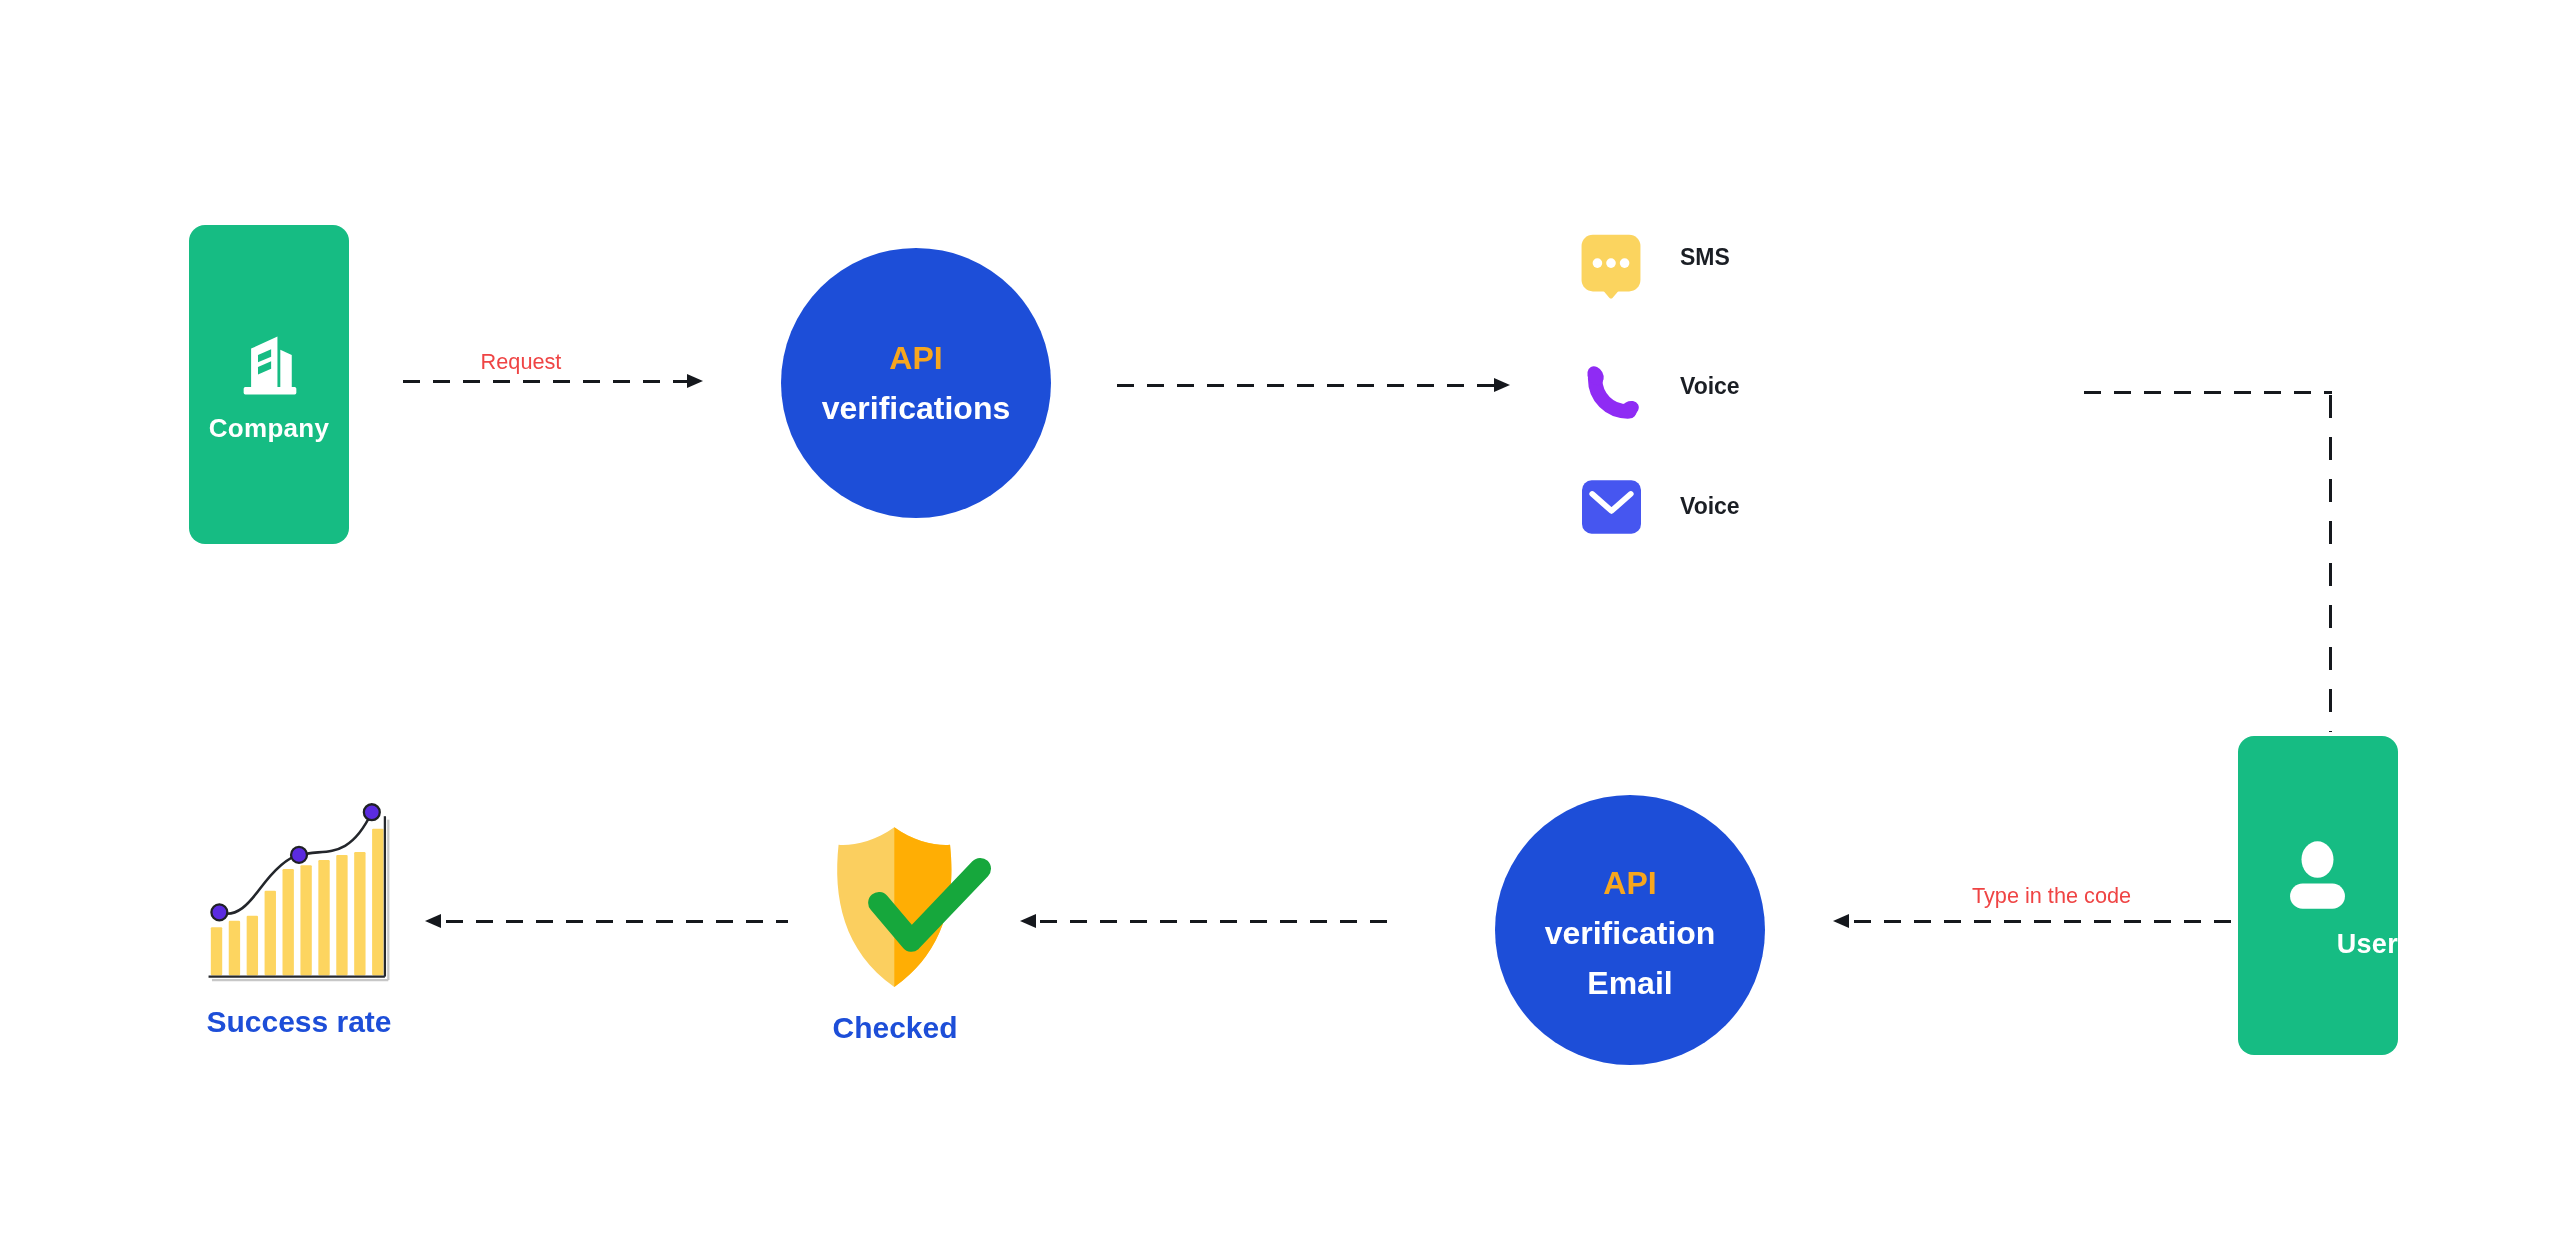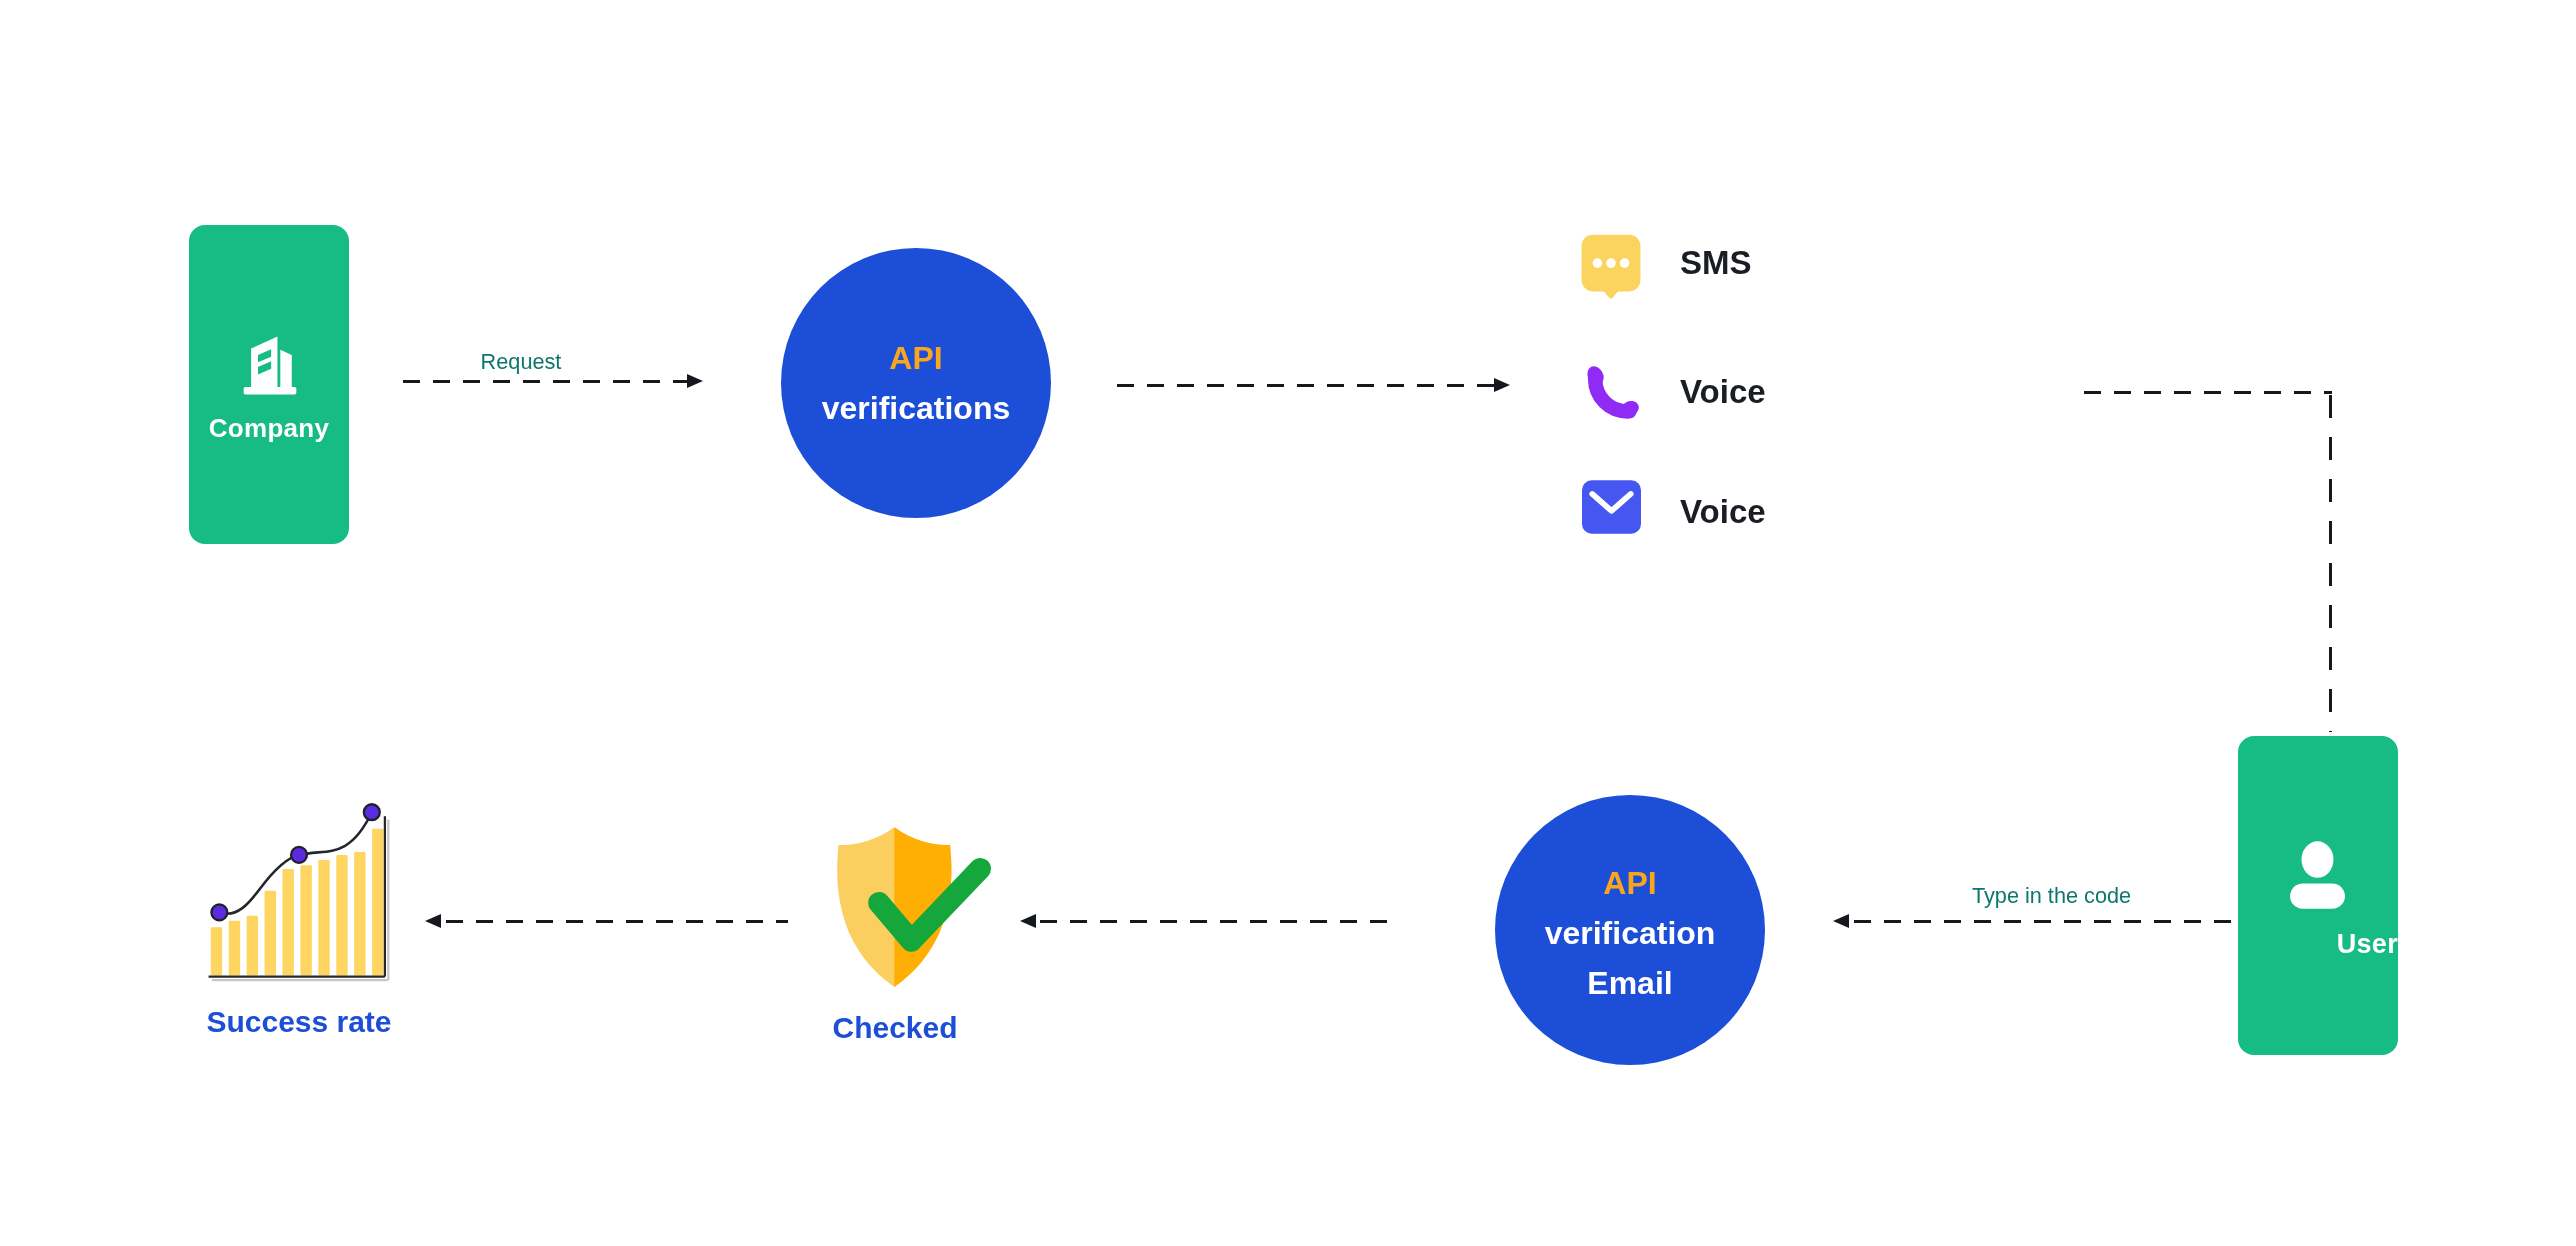"SMS" .channel-label { font-size: 33px -> 23px }
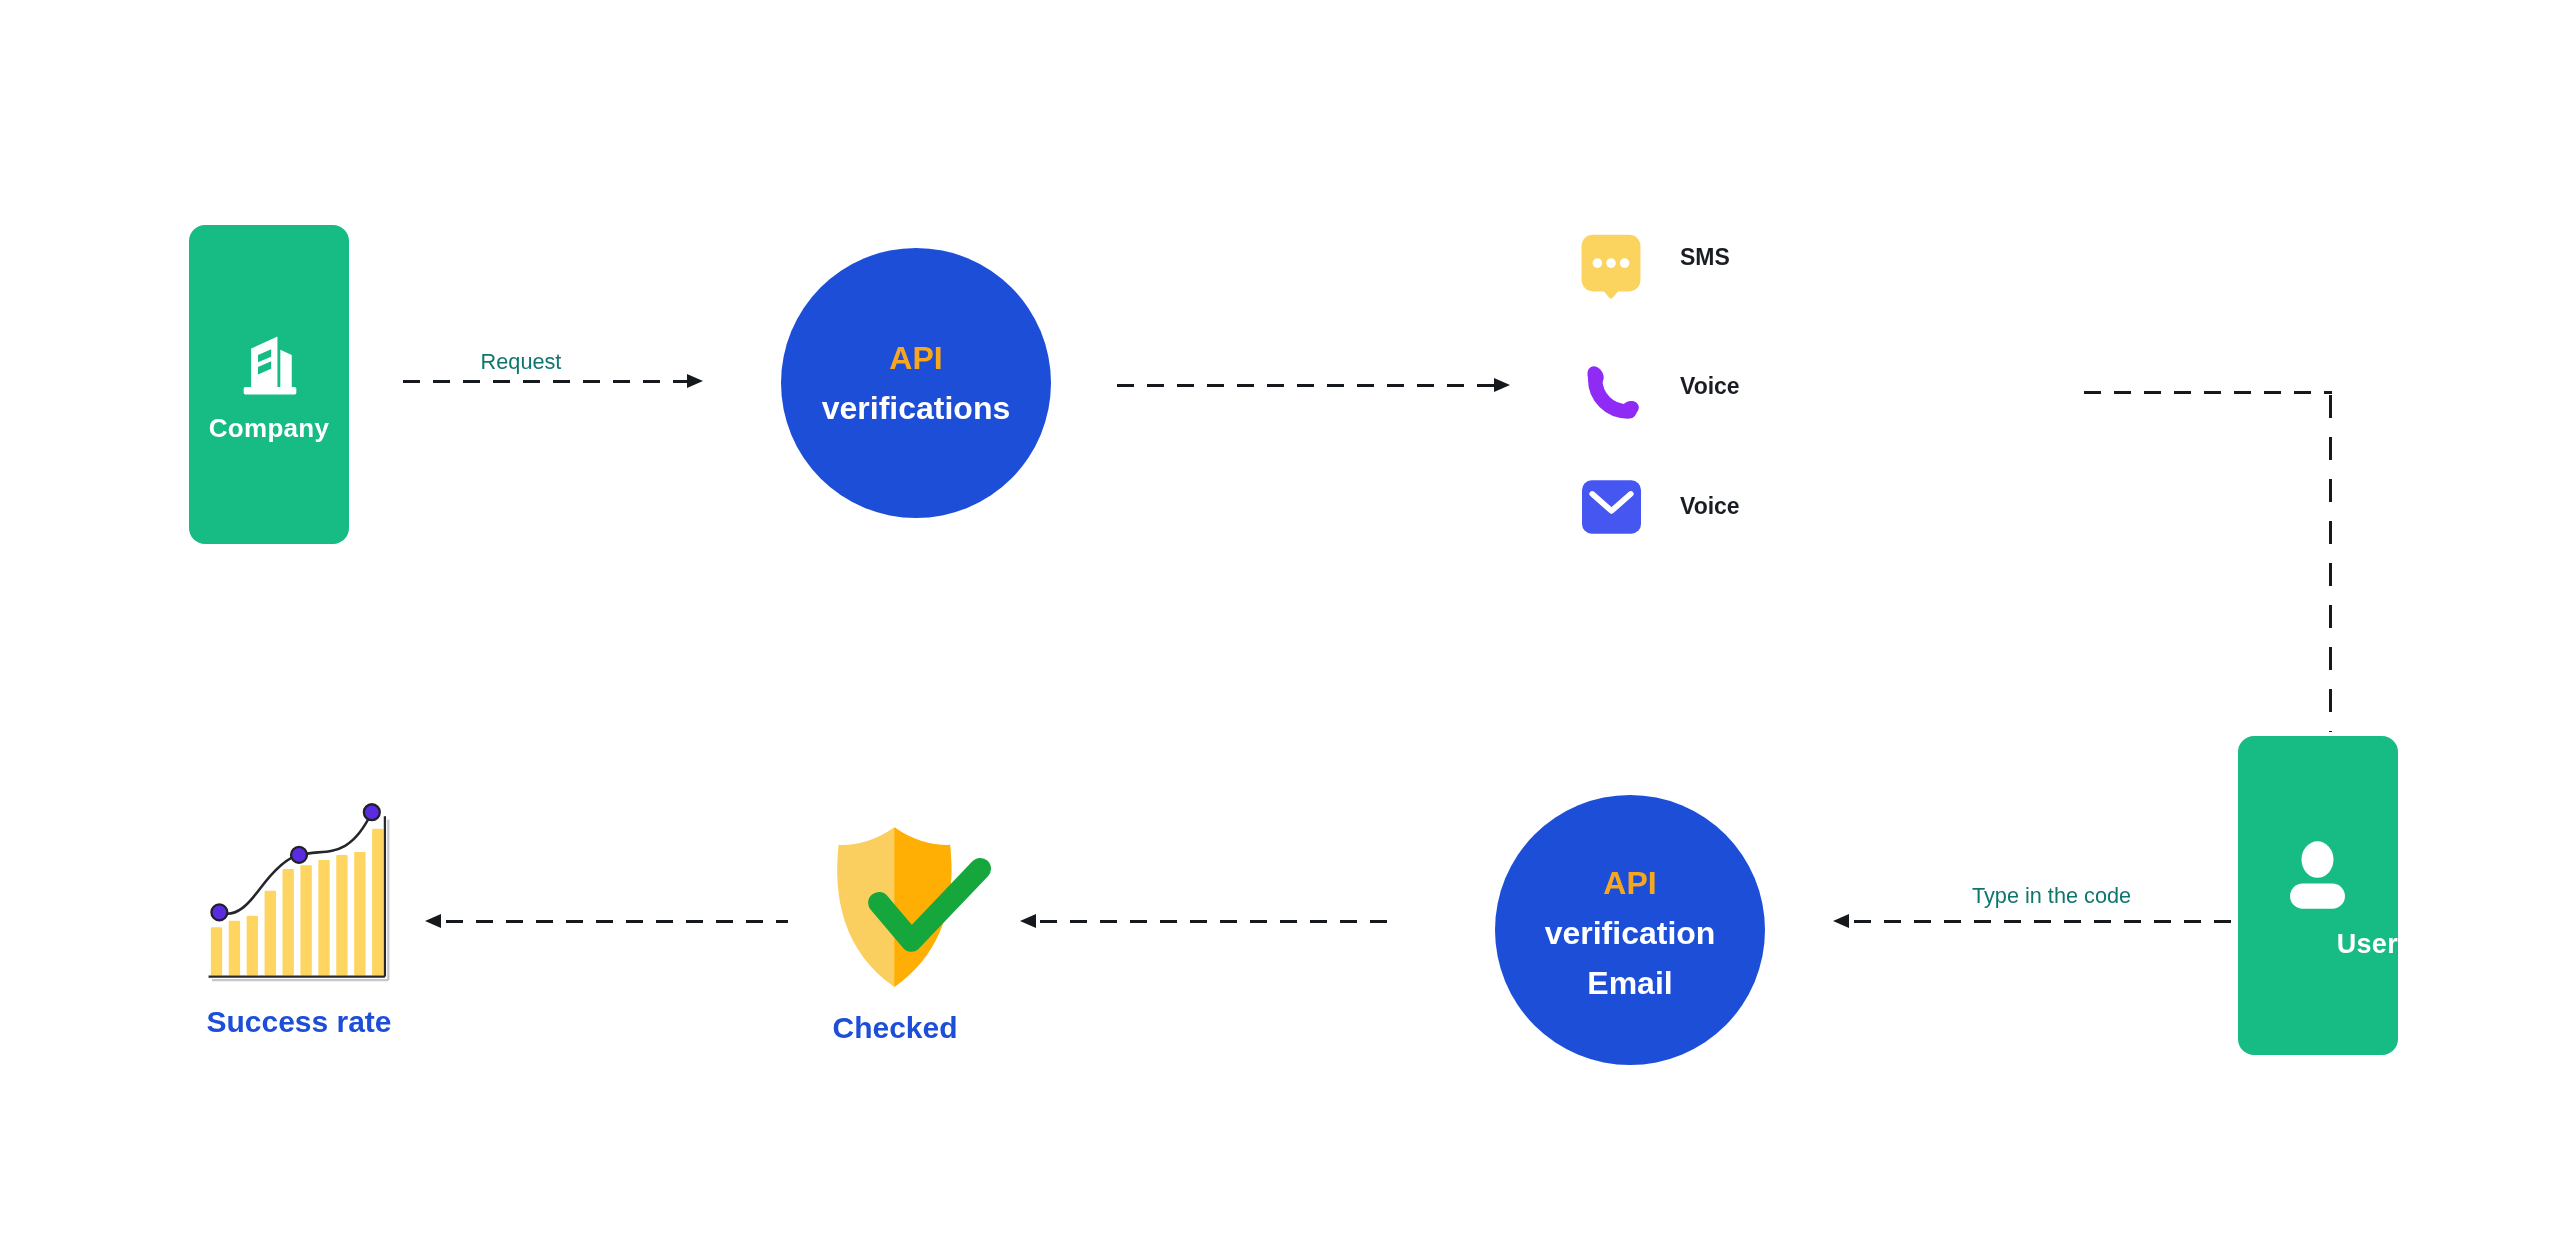"Request" .edge-label { color: #0f766e -> #ef4444 }
